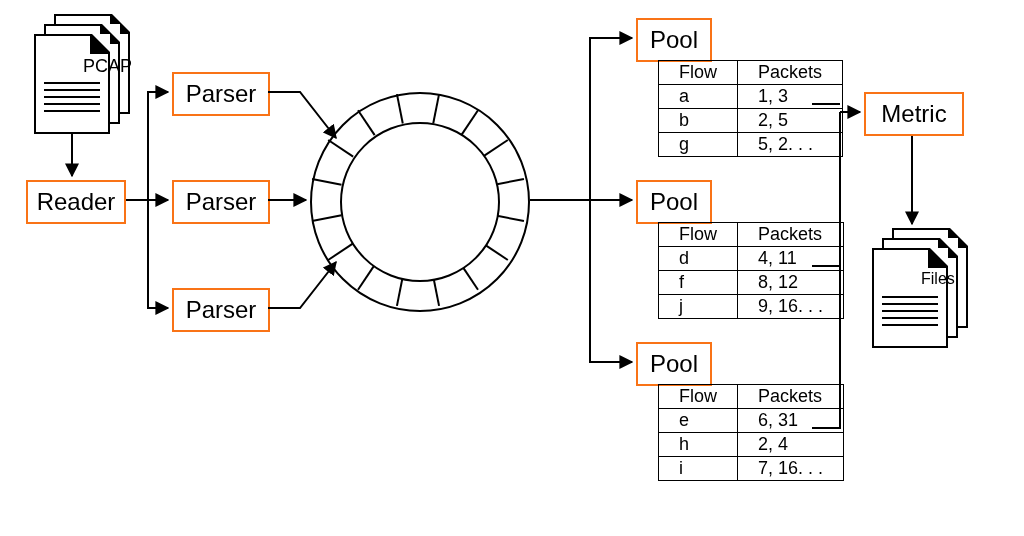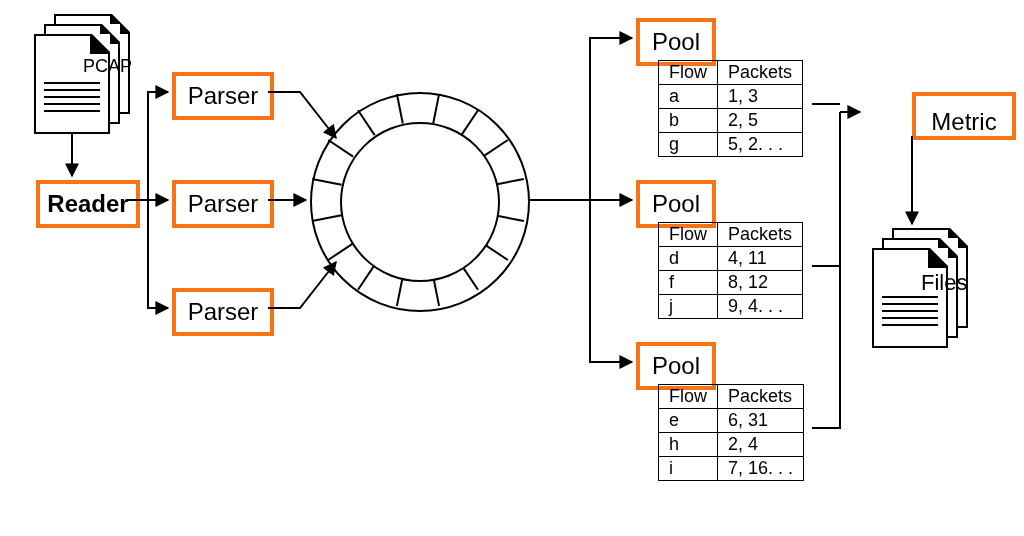"Pool" .box { border: 4px solid #f97316 -> 2px solid #f97316 }
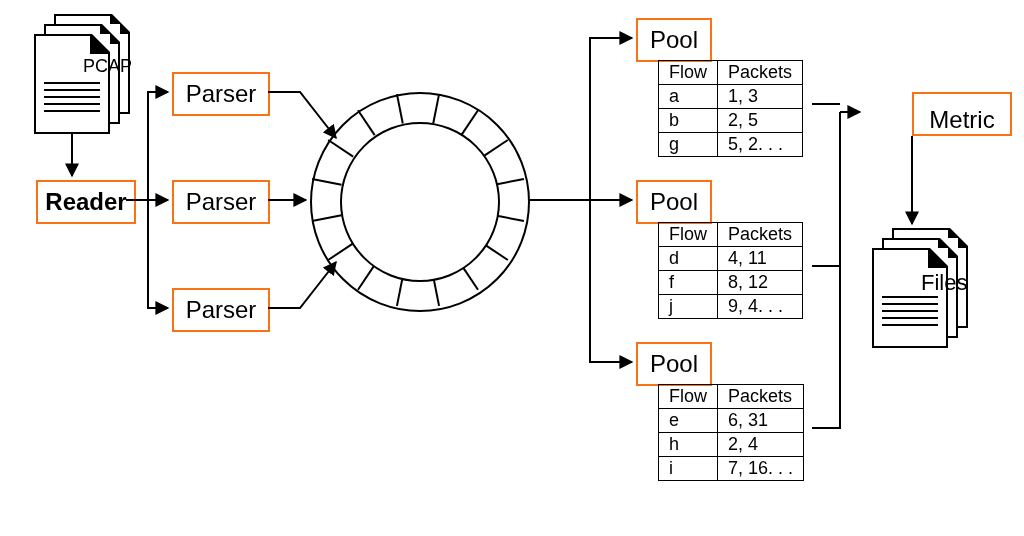"Flow" table.pool th,table.pool td { padding: 1px 10px -> 1px 20px }
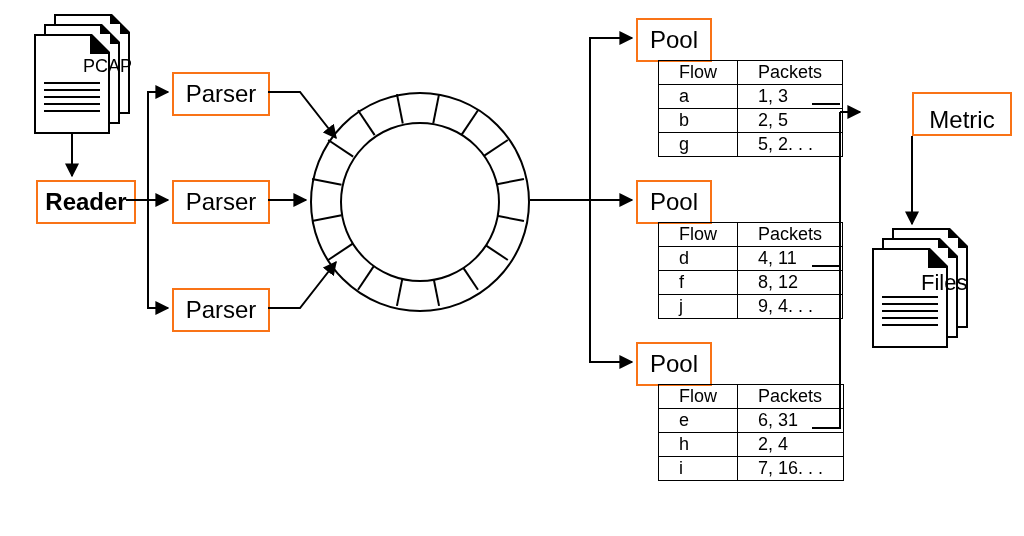"Metric" div.box { align-items: flex-end -> none; left: 912px -> 864px }
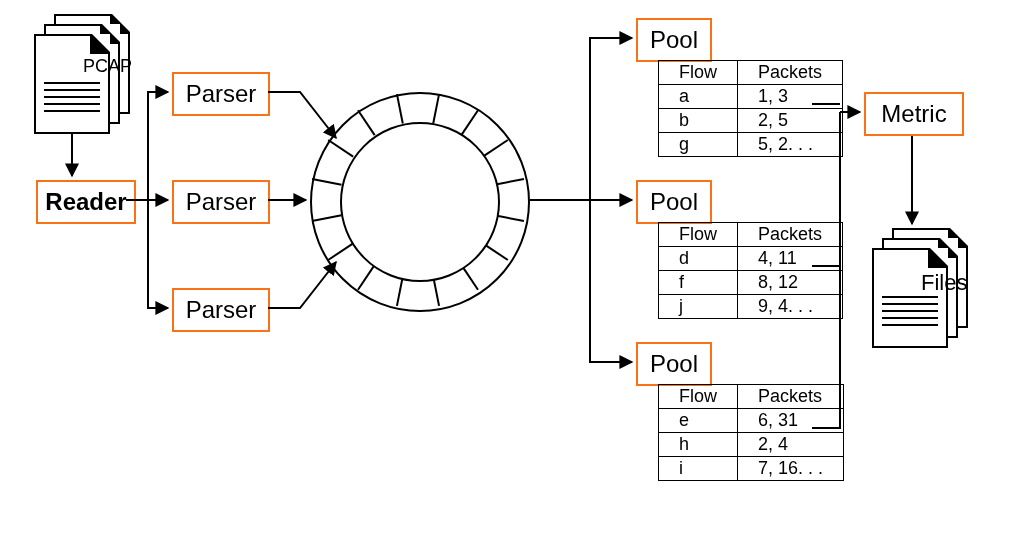"Reader" div.box { font-weight: bold -> none; left: 36px -> 26px }
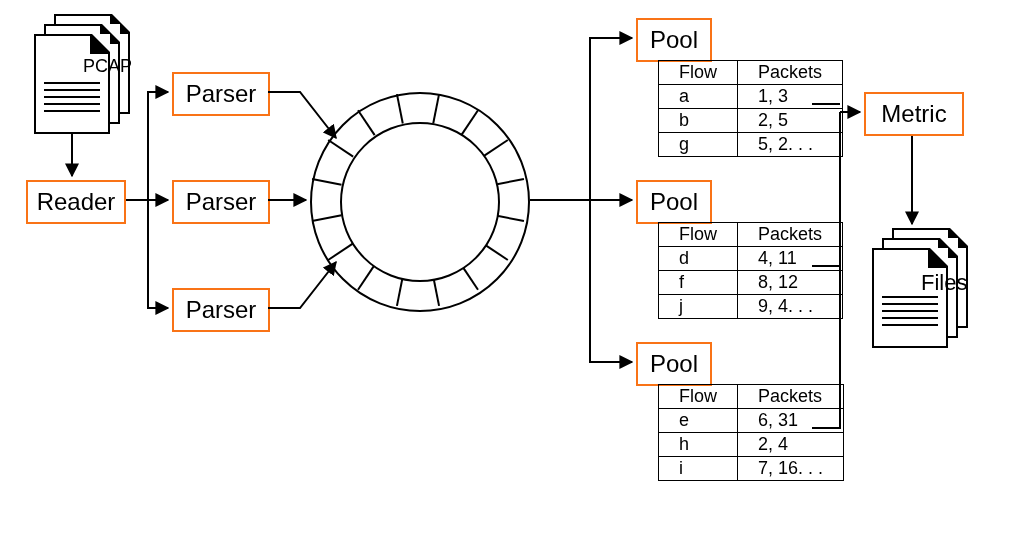"Files" .filecap.small { font-size: 22px -> 16px }
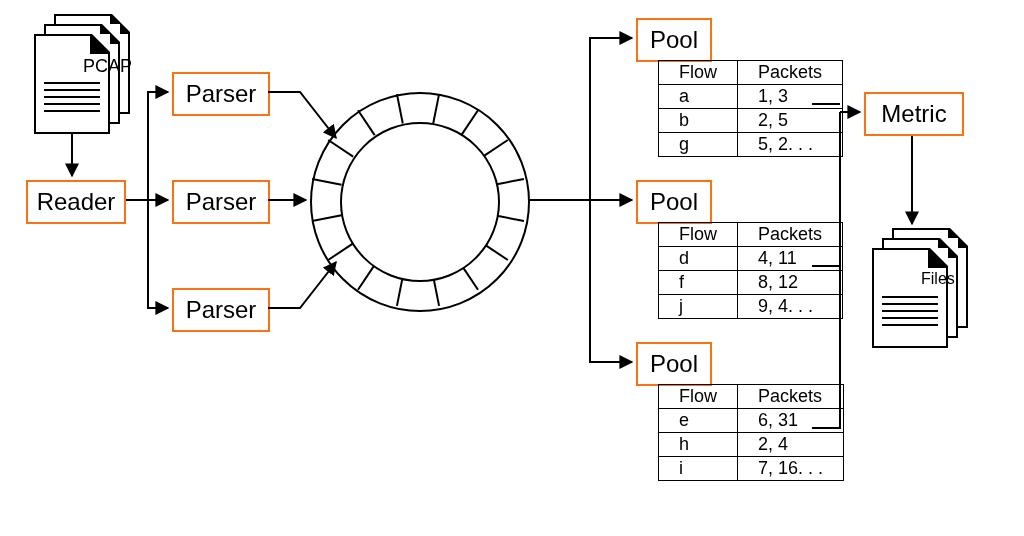"9, 4. . ." td { text: 4 -> 16 }
